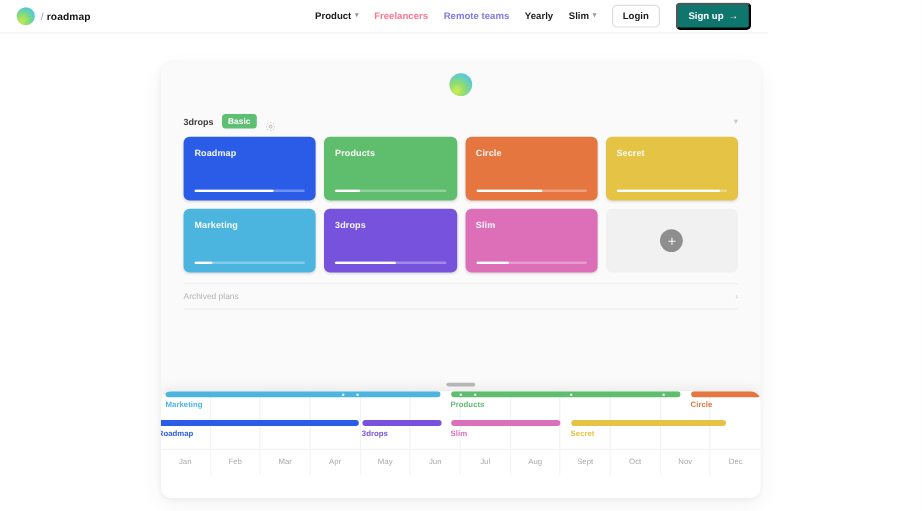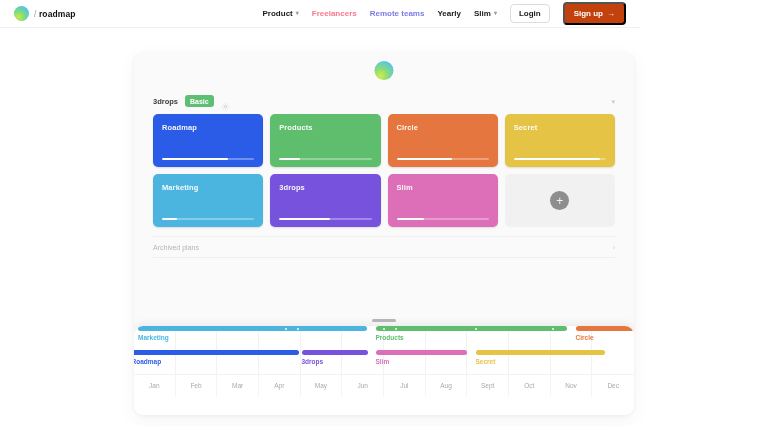"Sign up" .btn-signup { background: #c2410c -> #0f766e }
